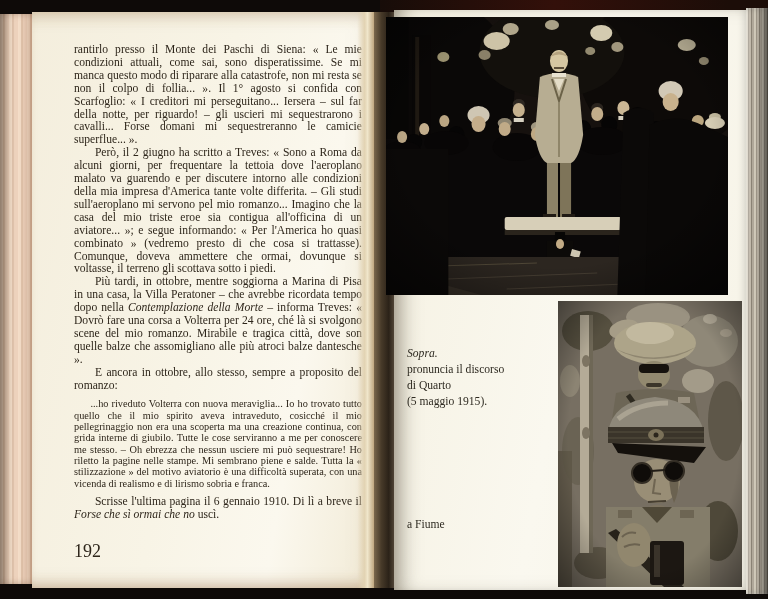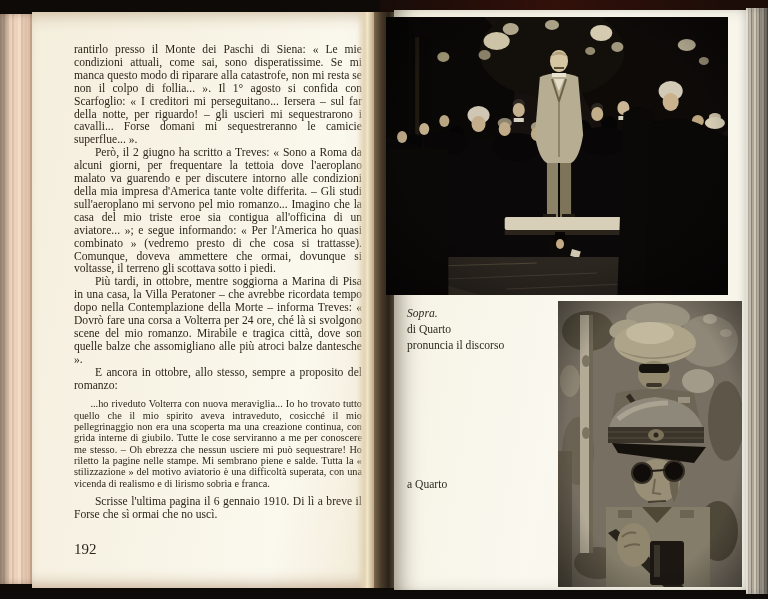"Contemplazione della Morte" .it { font-style: none -> italic }
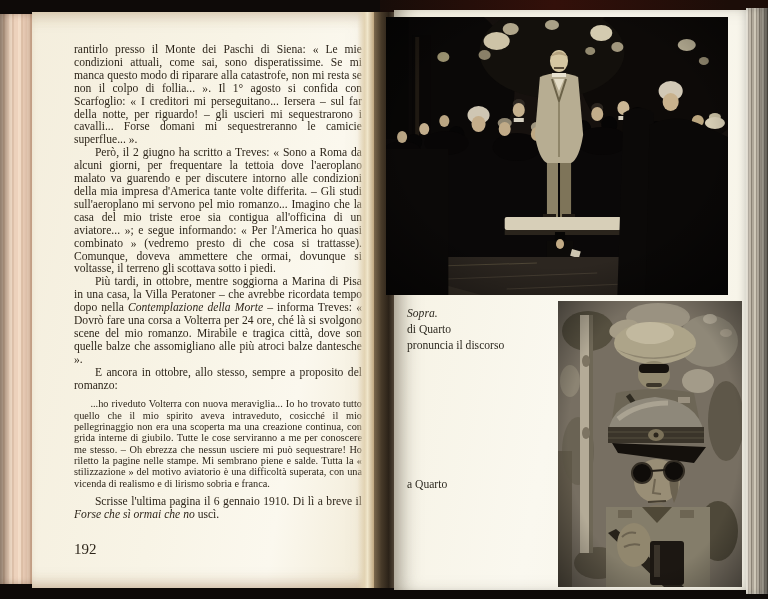"Sopra." .caption { margin-top: none -> 40px }
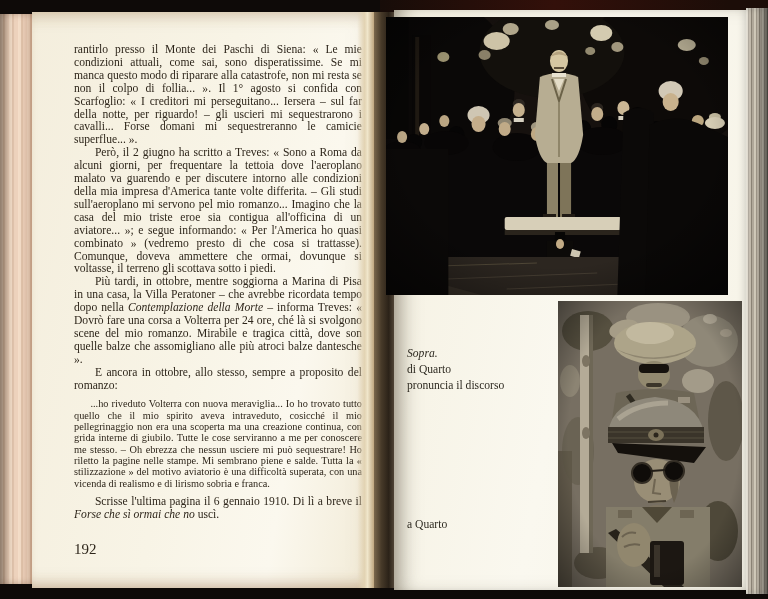"di Quarto" div { order: before "pronuncia il discorso" -> after "pronuncia il discorso" }
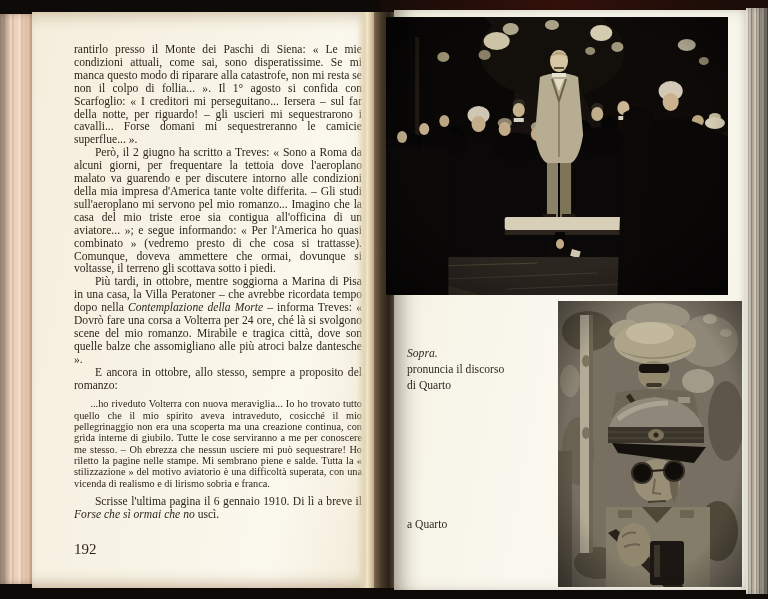"(5 maggio 1915)." div { html: none -> <div>(5 maggio 1915).</div> }
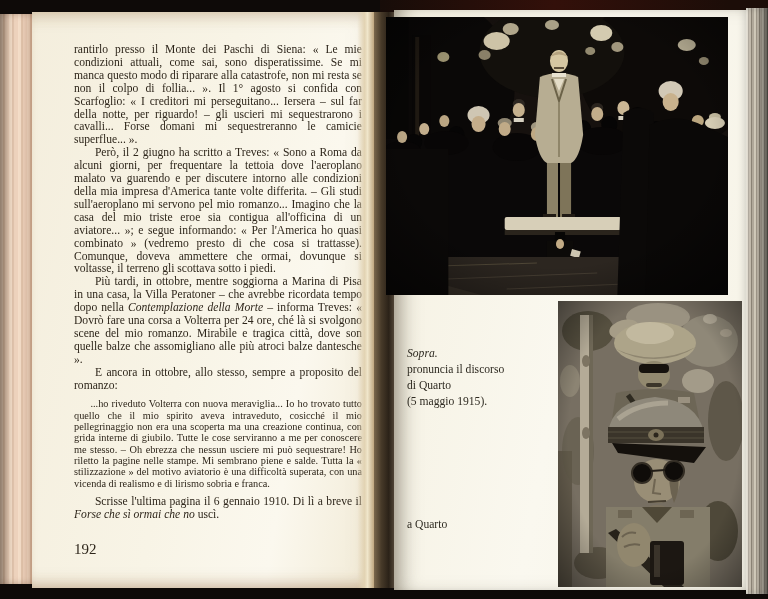"a Quarto" div { text: Quarto -> Fiume }
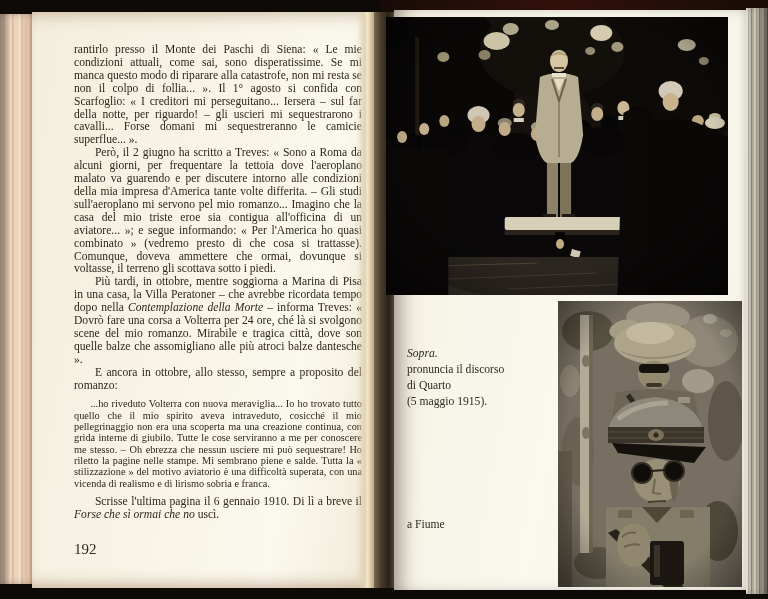"192" .pagenum { font-size: 15px -> 18px }
